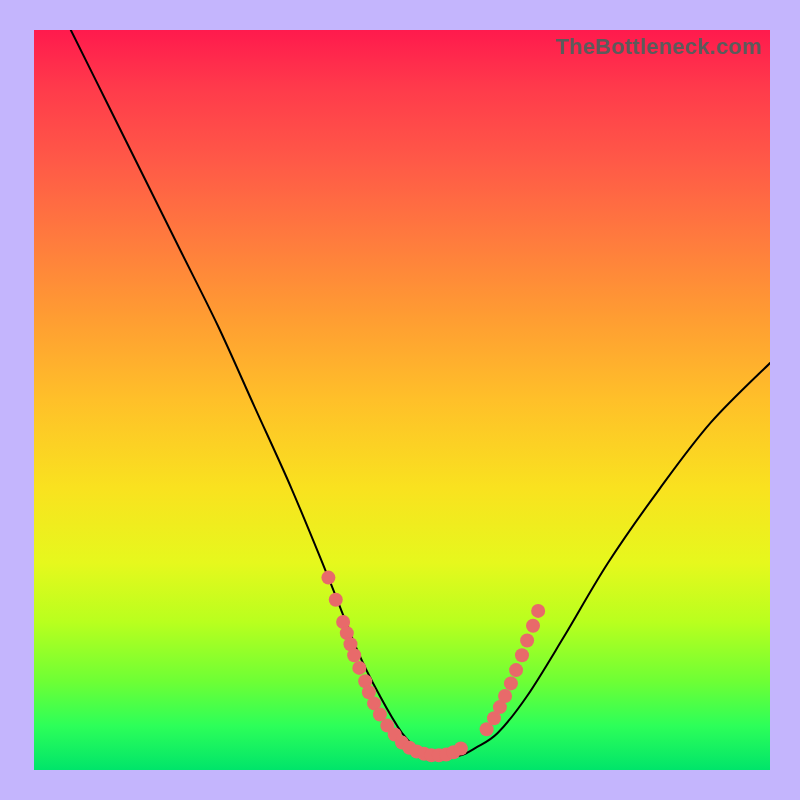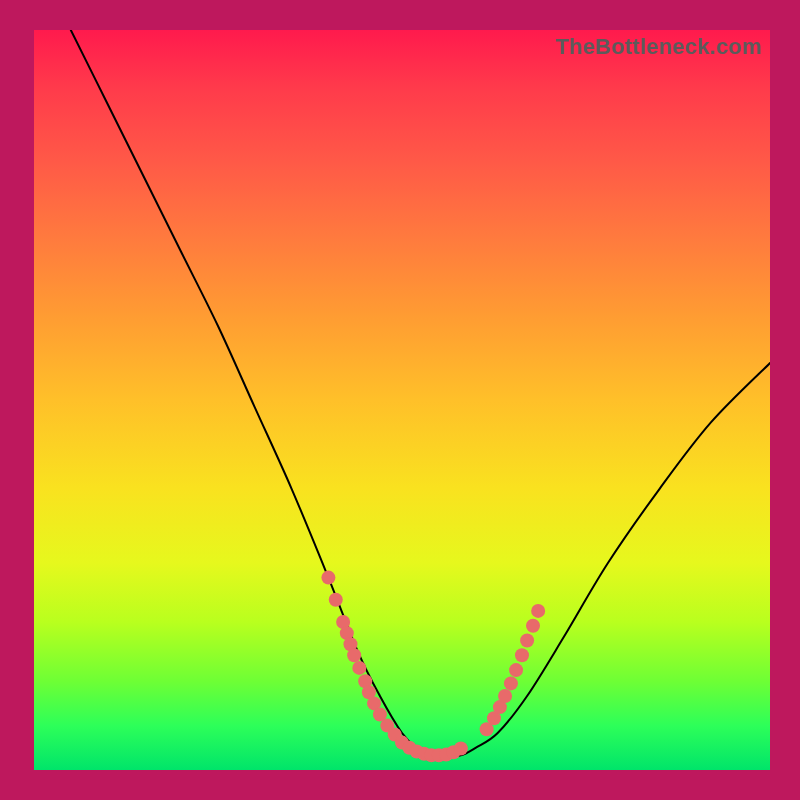"TheBottleneck.com" .stage { background: #be185d -> #c4b5fd }
